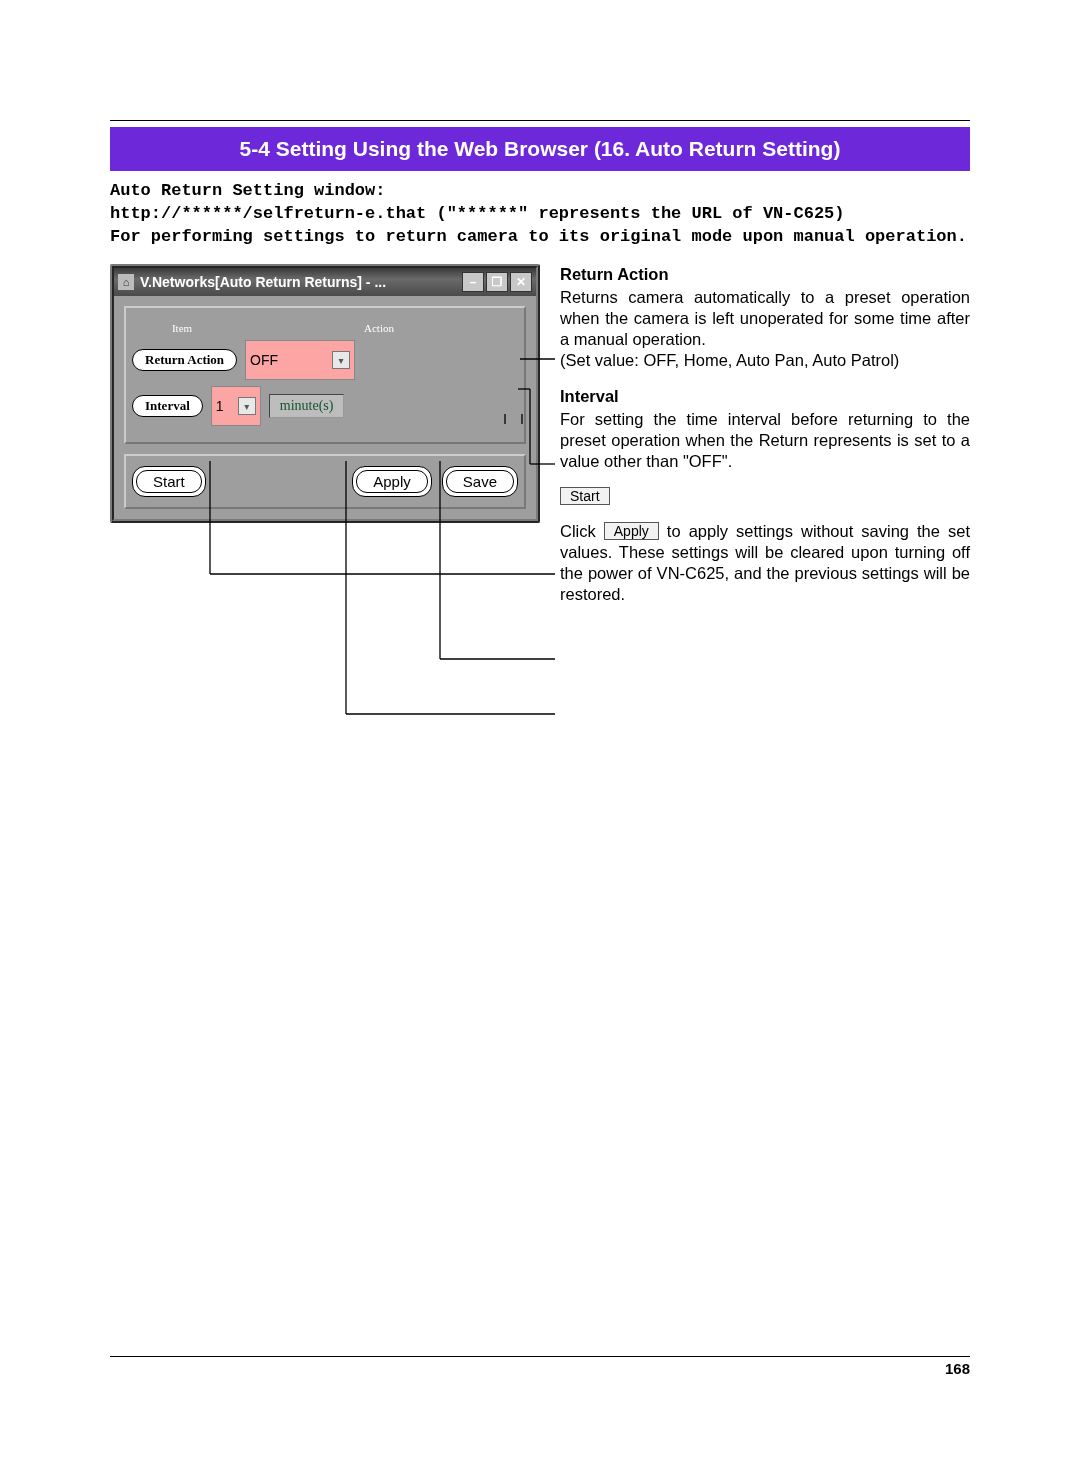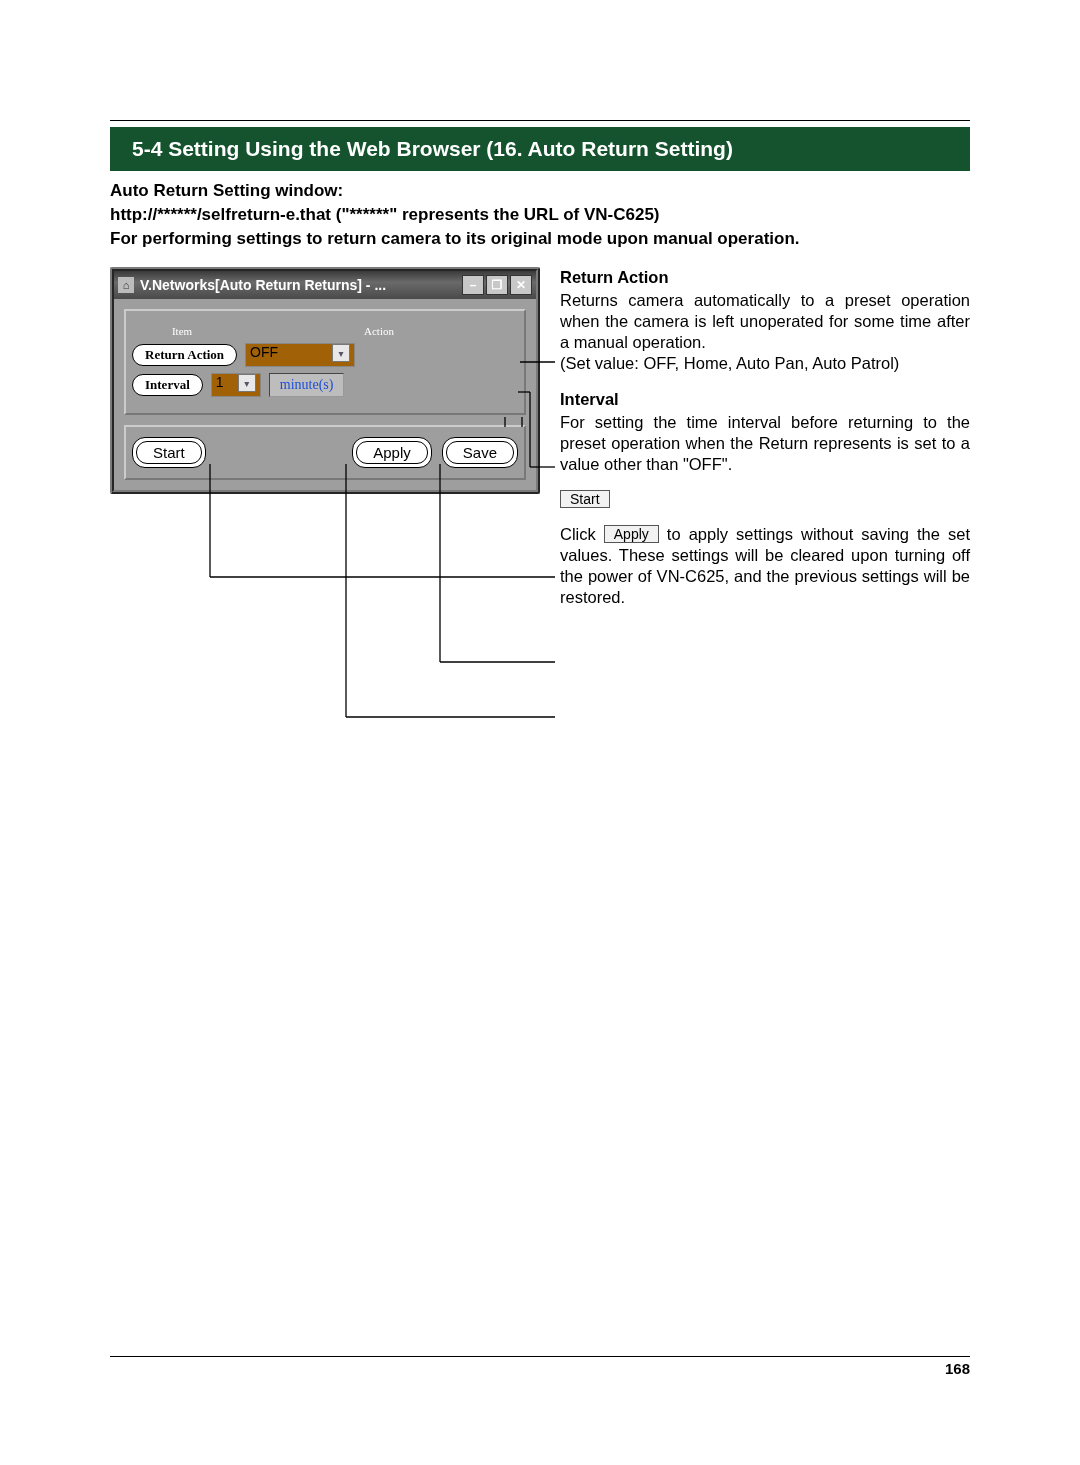"5-4 Setting Using the Web" .black-bar { background: #14532d -> #6d28d9; padding: 10px 22px -> 10px 16px; text-align: left -> center }
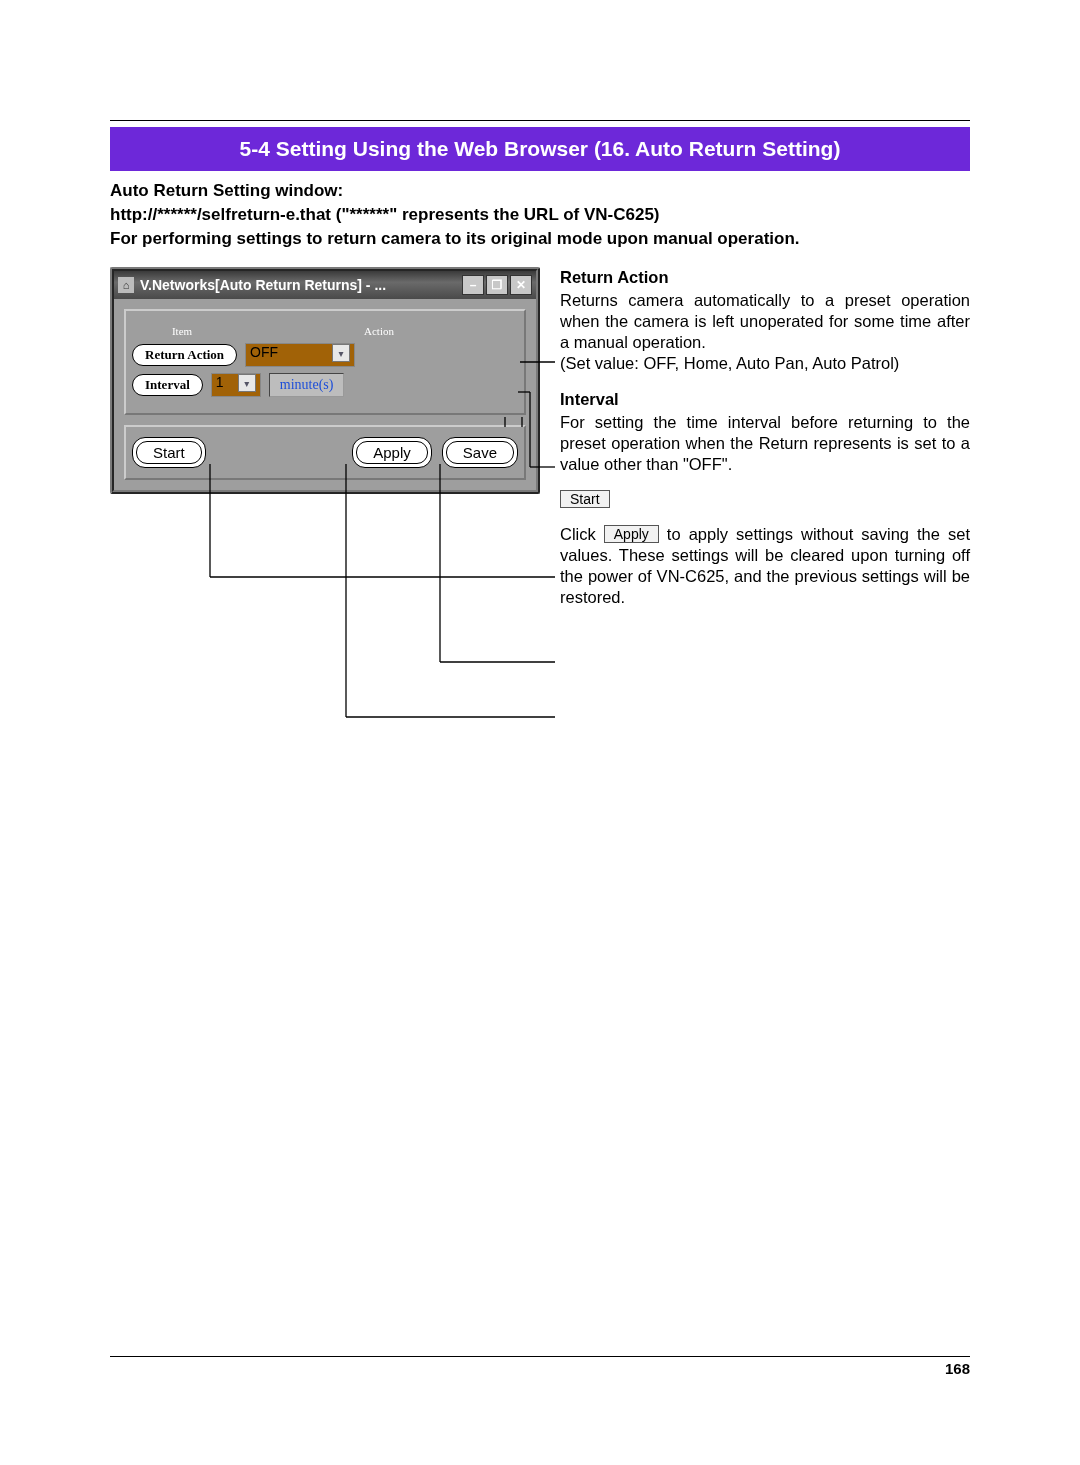"Auto Return Setting window:" .intro { font-family: none -> Liberation Mono, monospace }
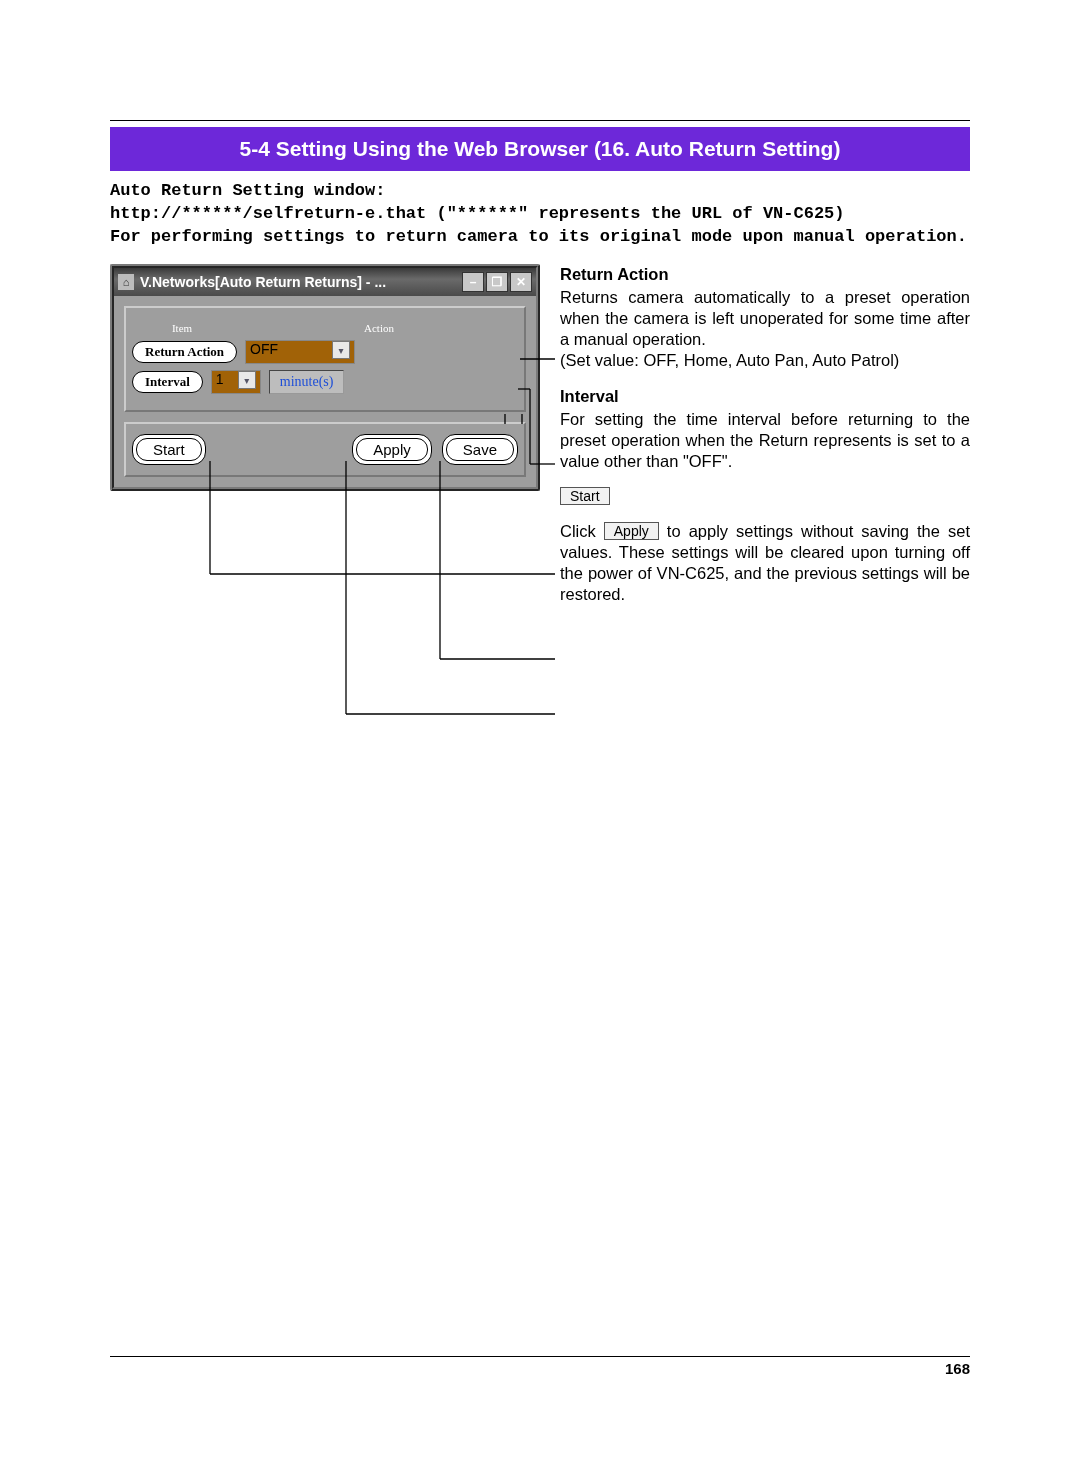"OFF" .sel { align-items: none -> center; background: #a16207 -> #fca5a5; padding: 0 4px -> 8px 4px }
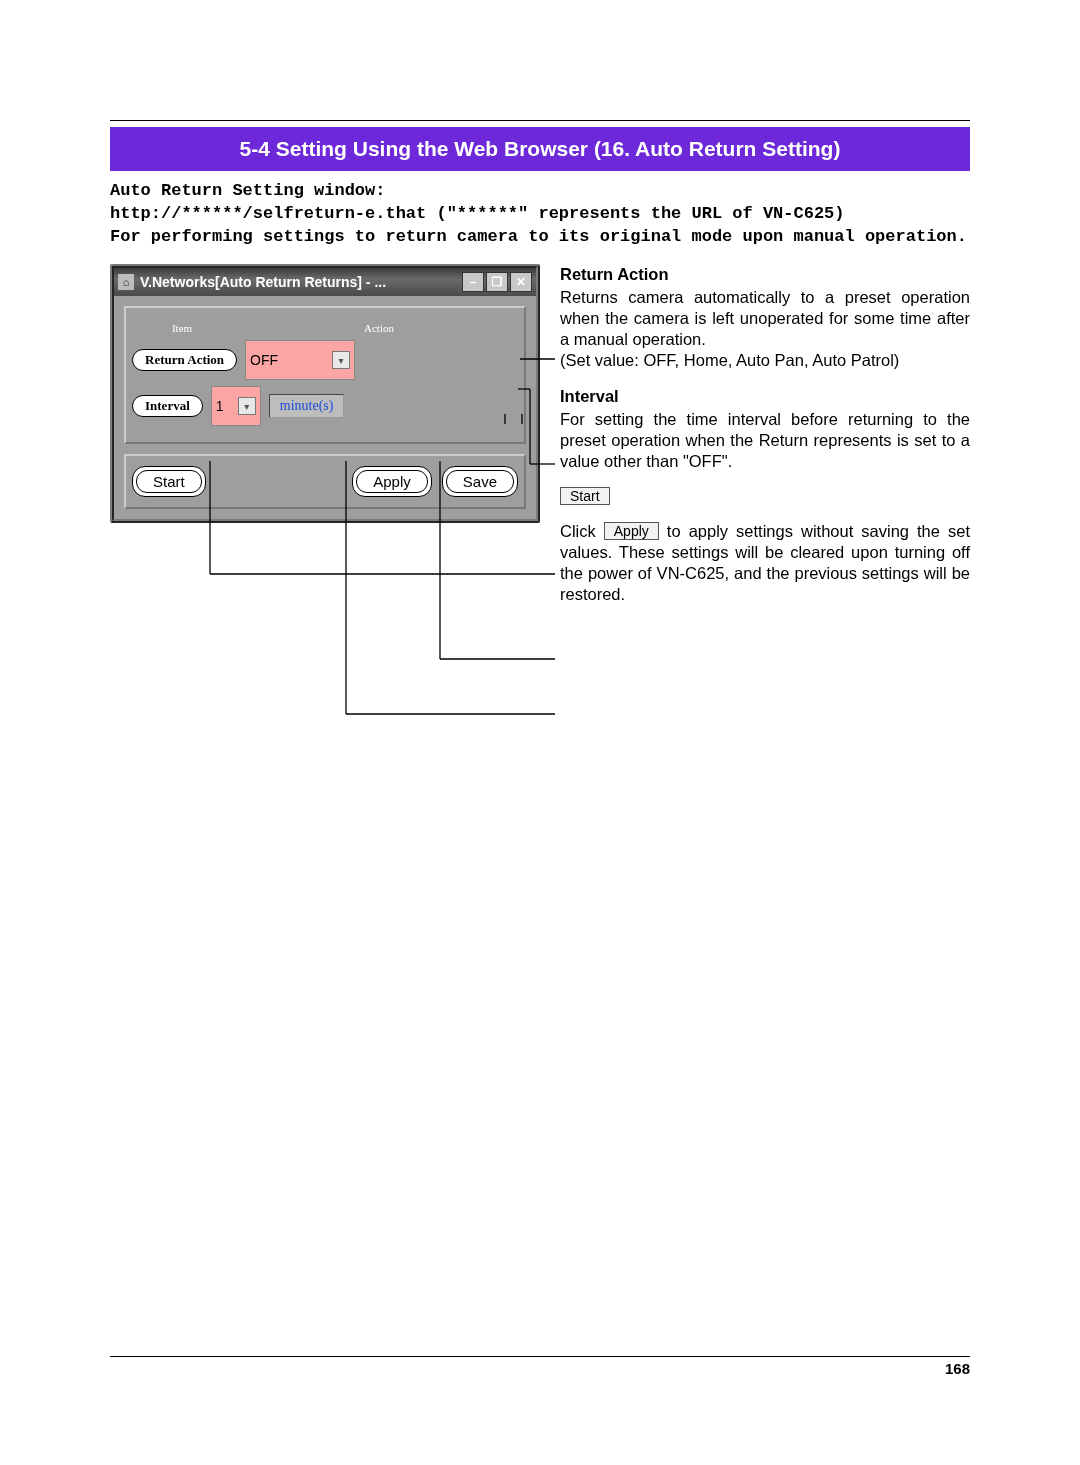"minute(s)" .unitbox { color: #1d4ed8 -> #14532d }
